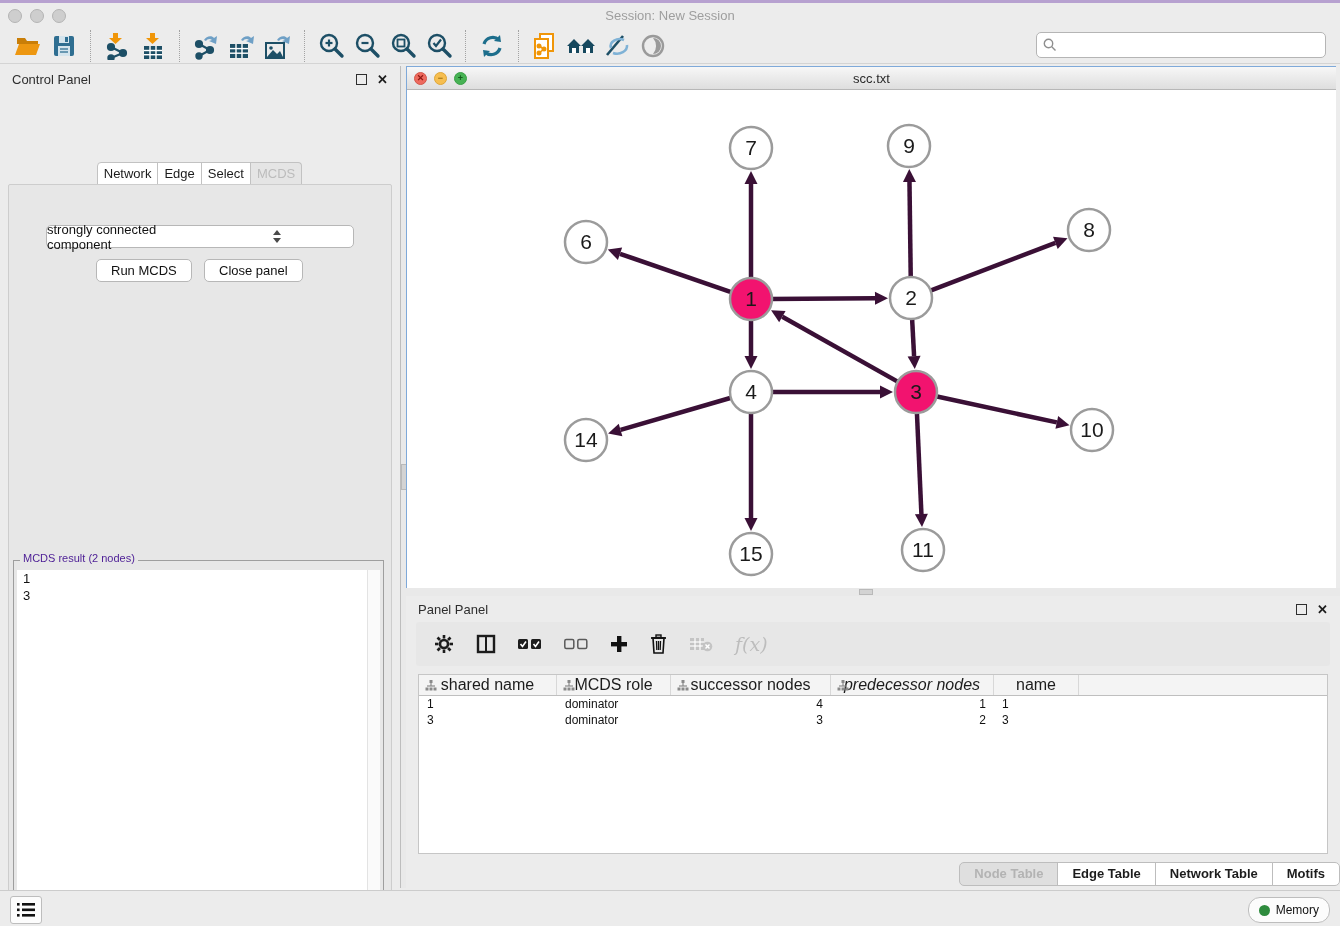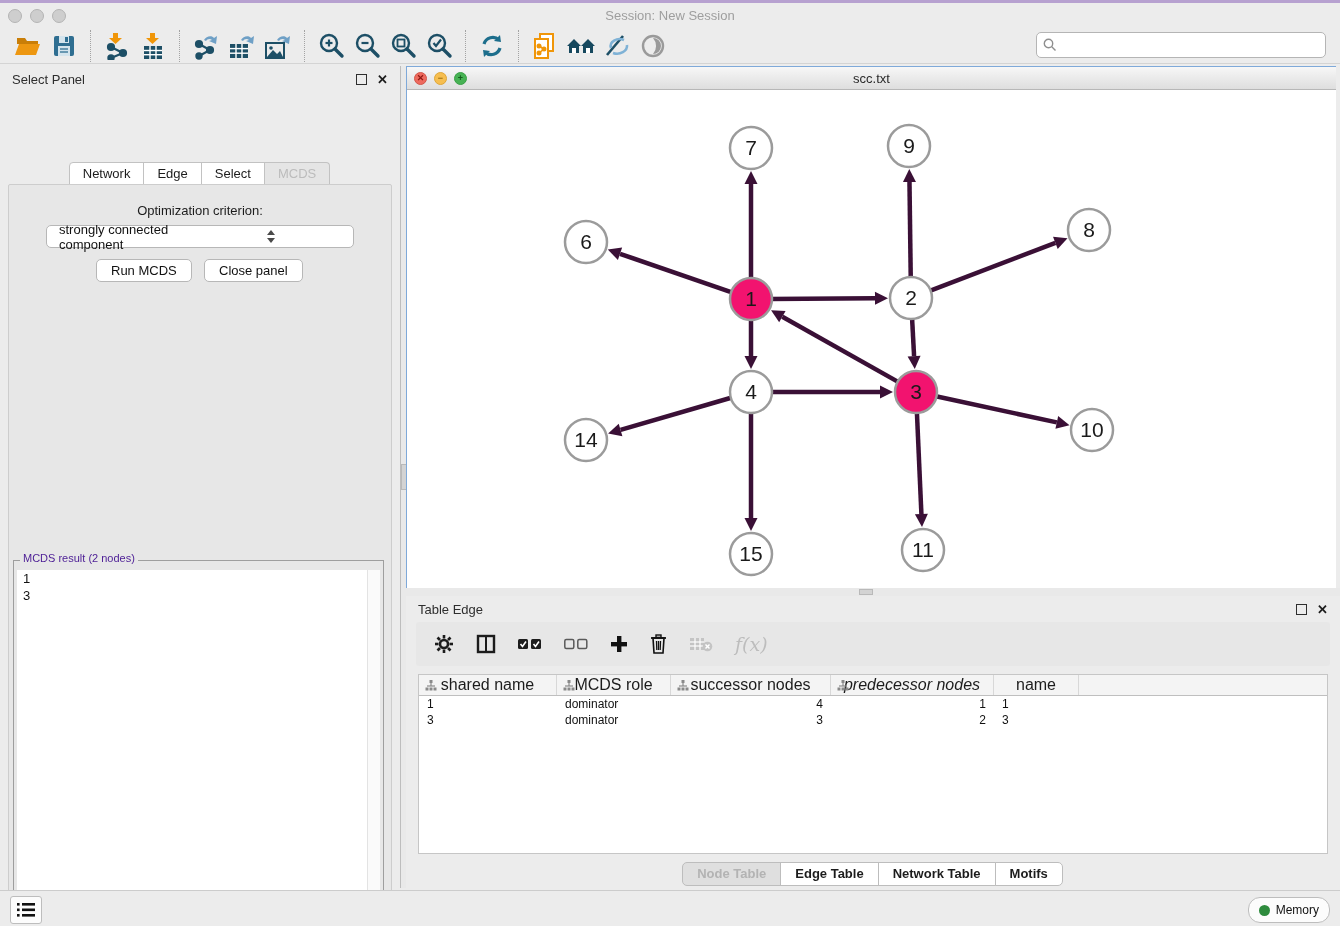"Select Panel" span.panel-title { text: Select -> Control }
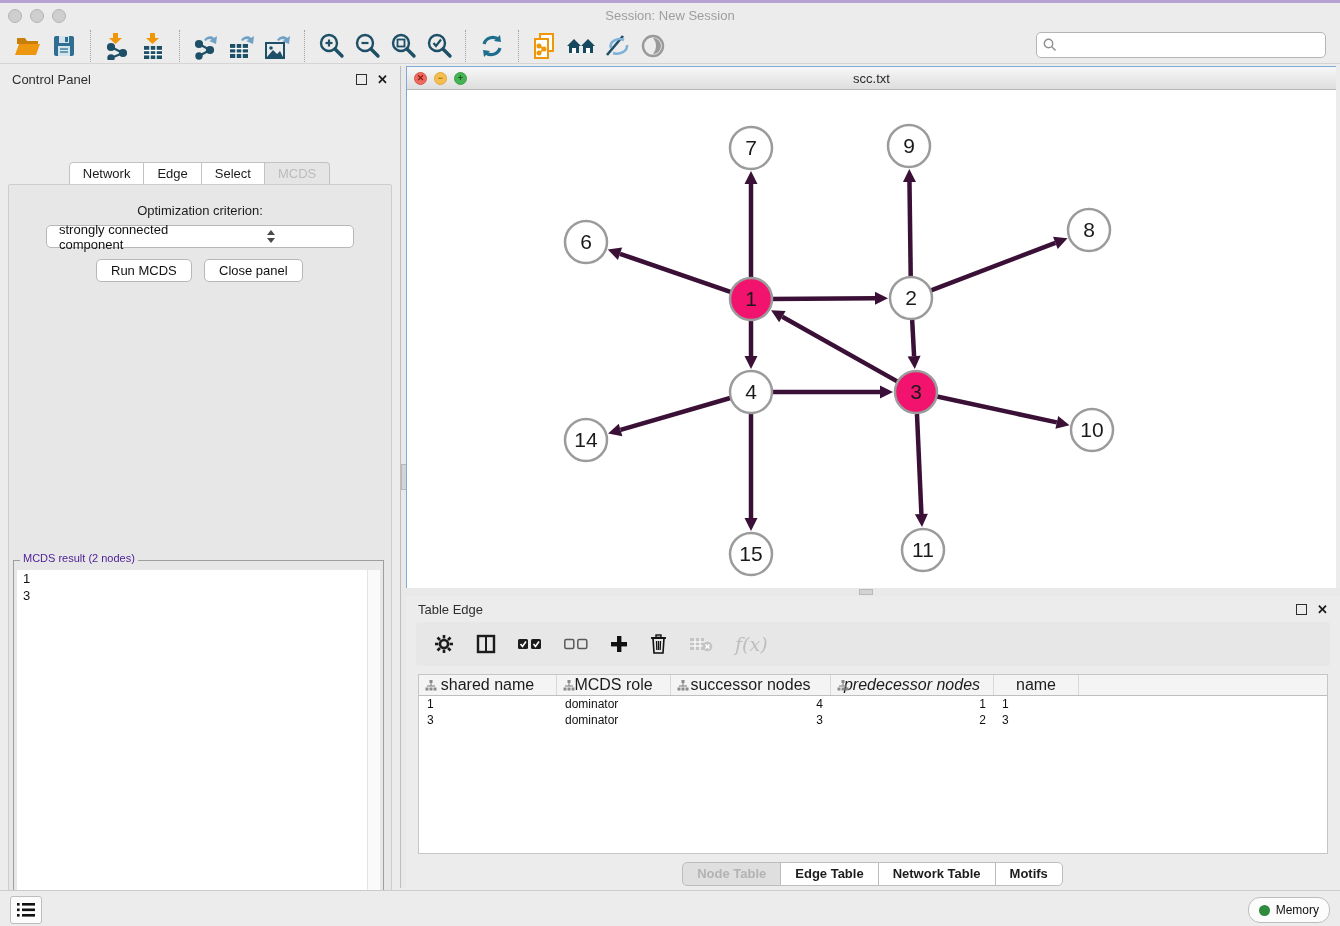"Network" .cp-tab { padding: 3px 13px 4px -> 3px 6px 4px }
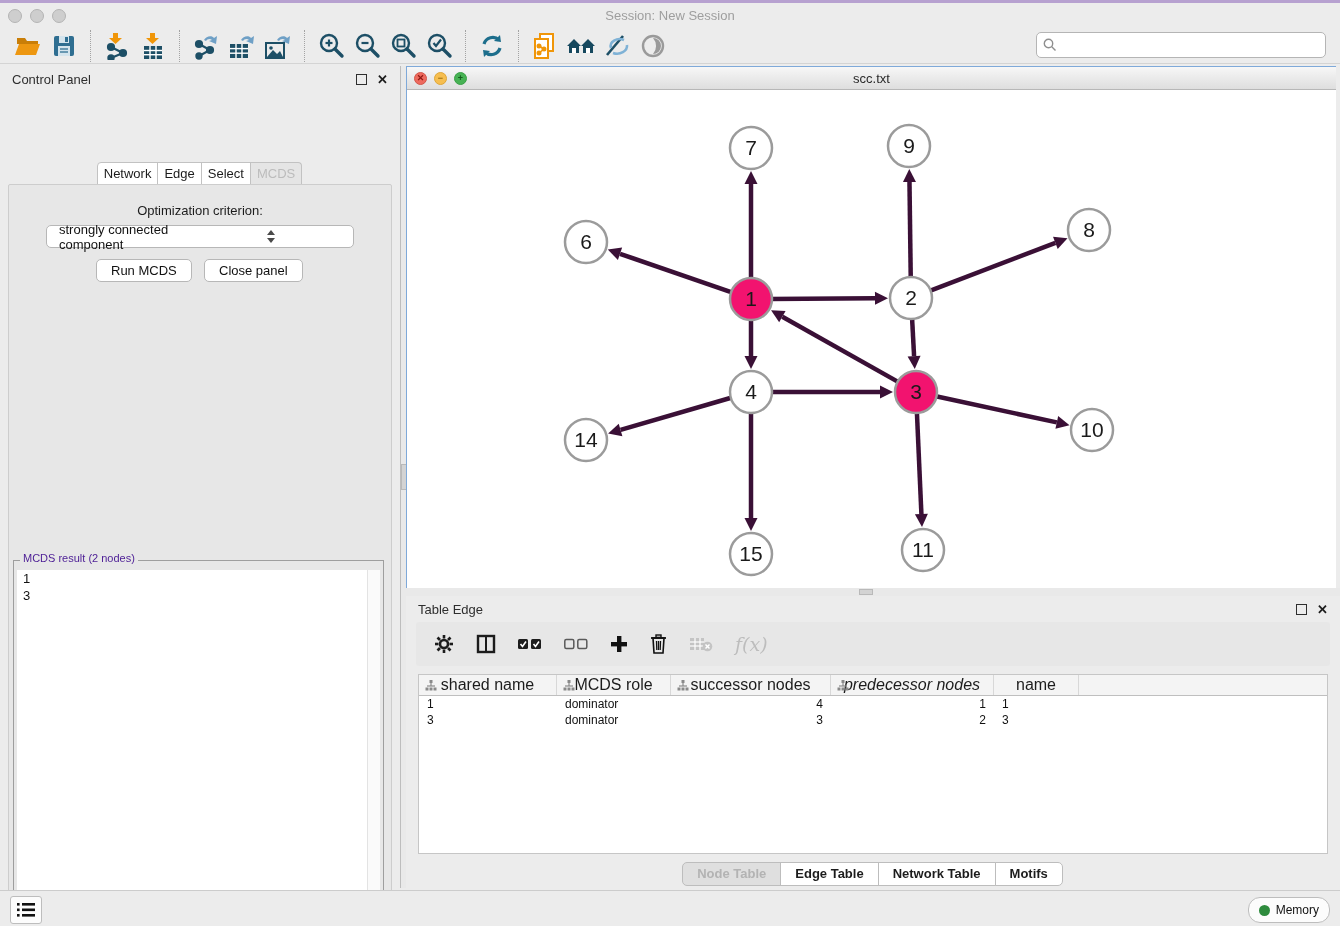"Optimization criterion:" div { html: <div>Optimization criterion:</div> -> none }
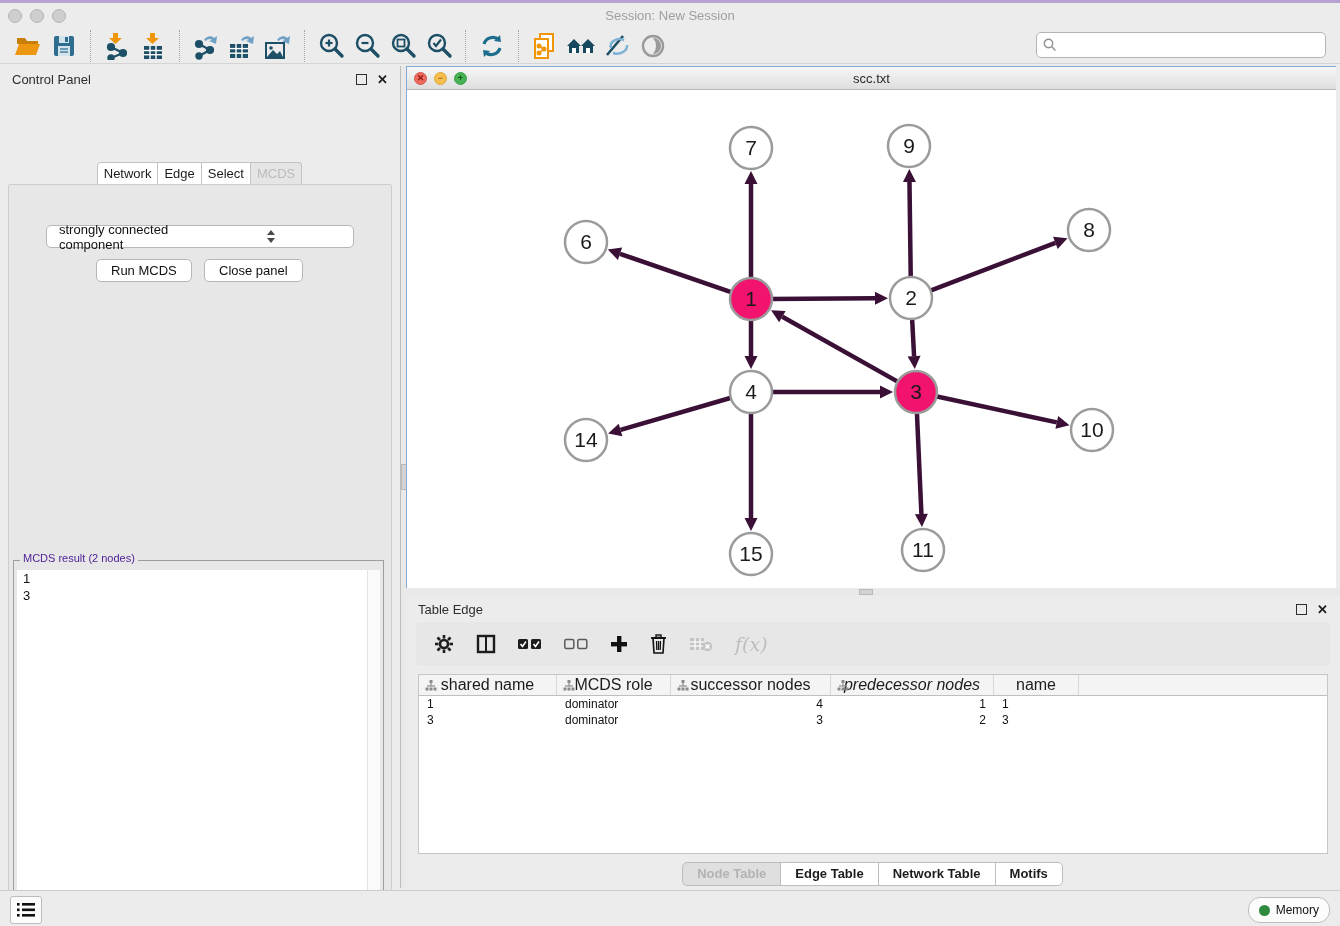"strongly connected component" #opt-select { padding: 0 12px -> 0 0 }
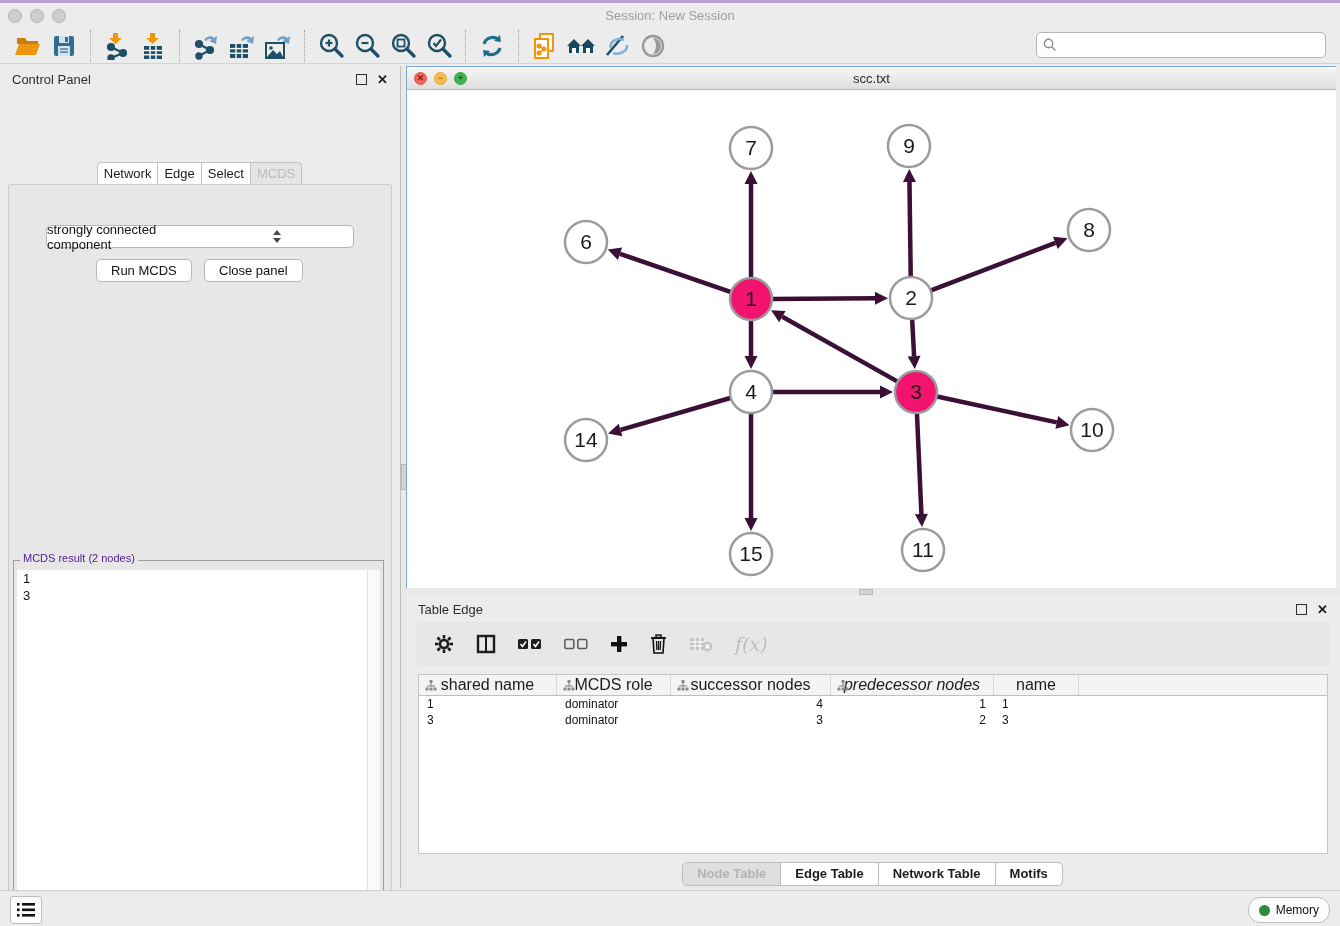"Table Edge" span.panel-title { text: Table Edge -> Panel Panel }
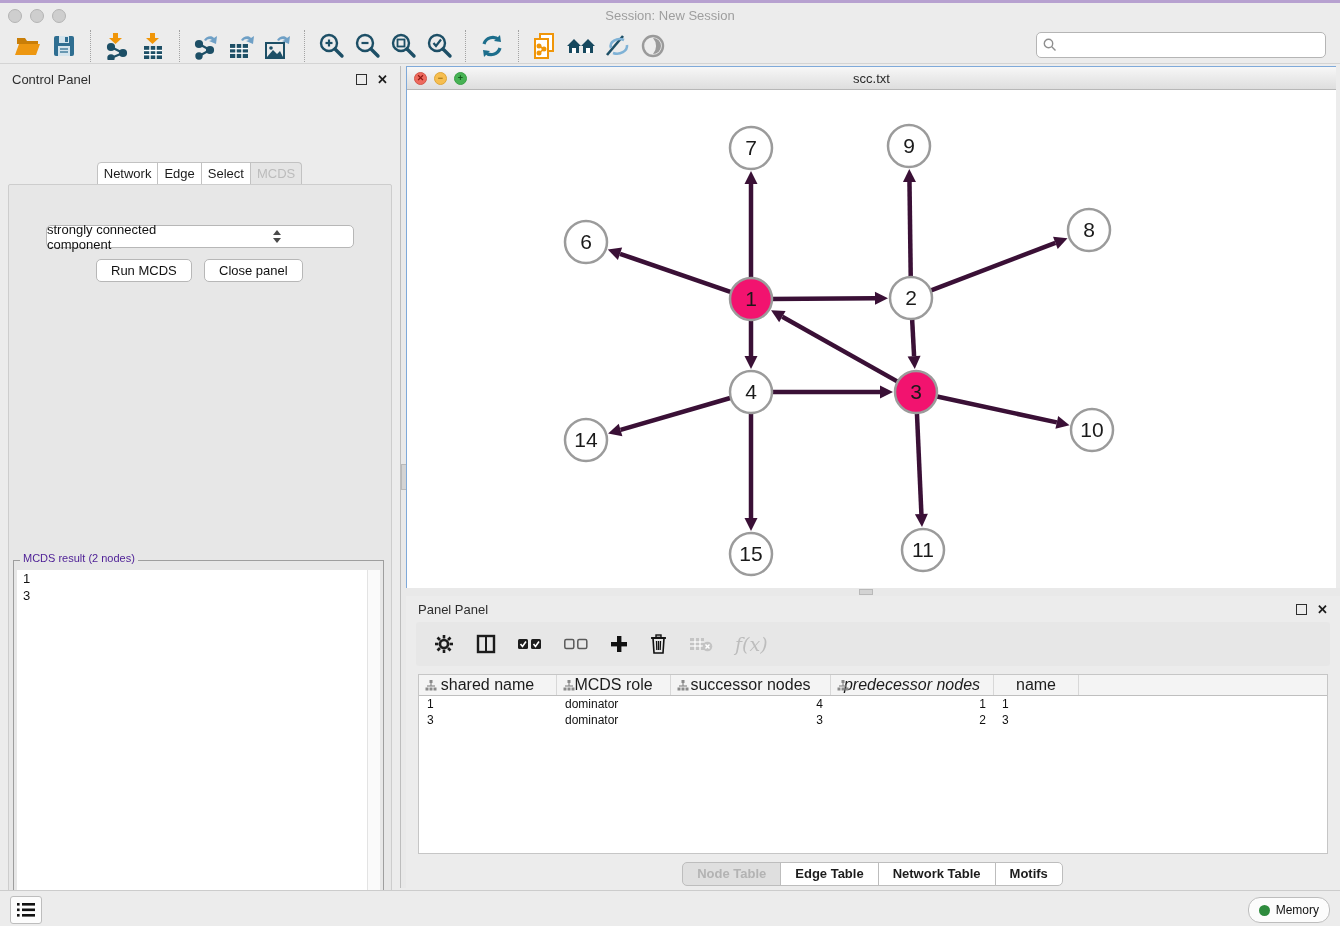"Node Table" #tp-tabs { justify-content: center -> flex-end }
